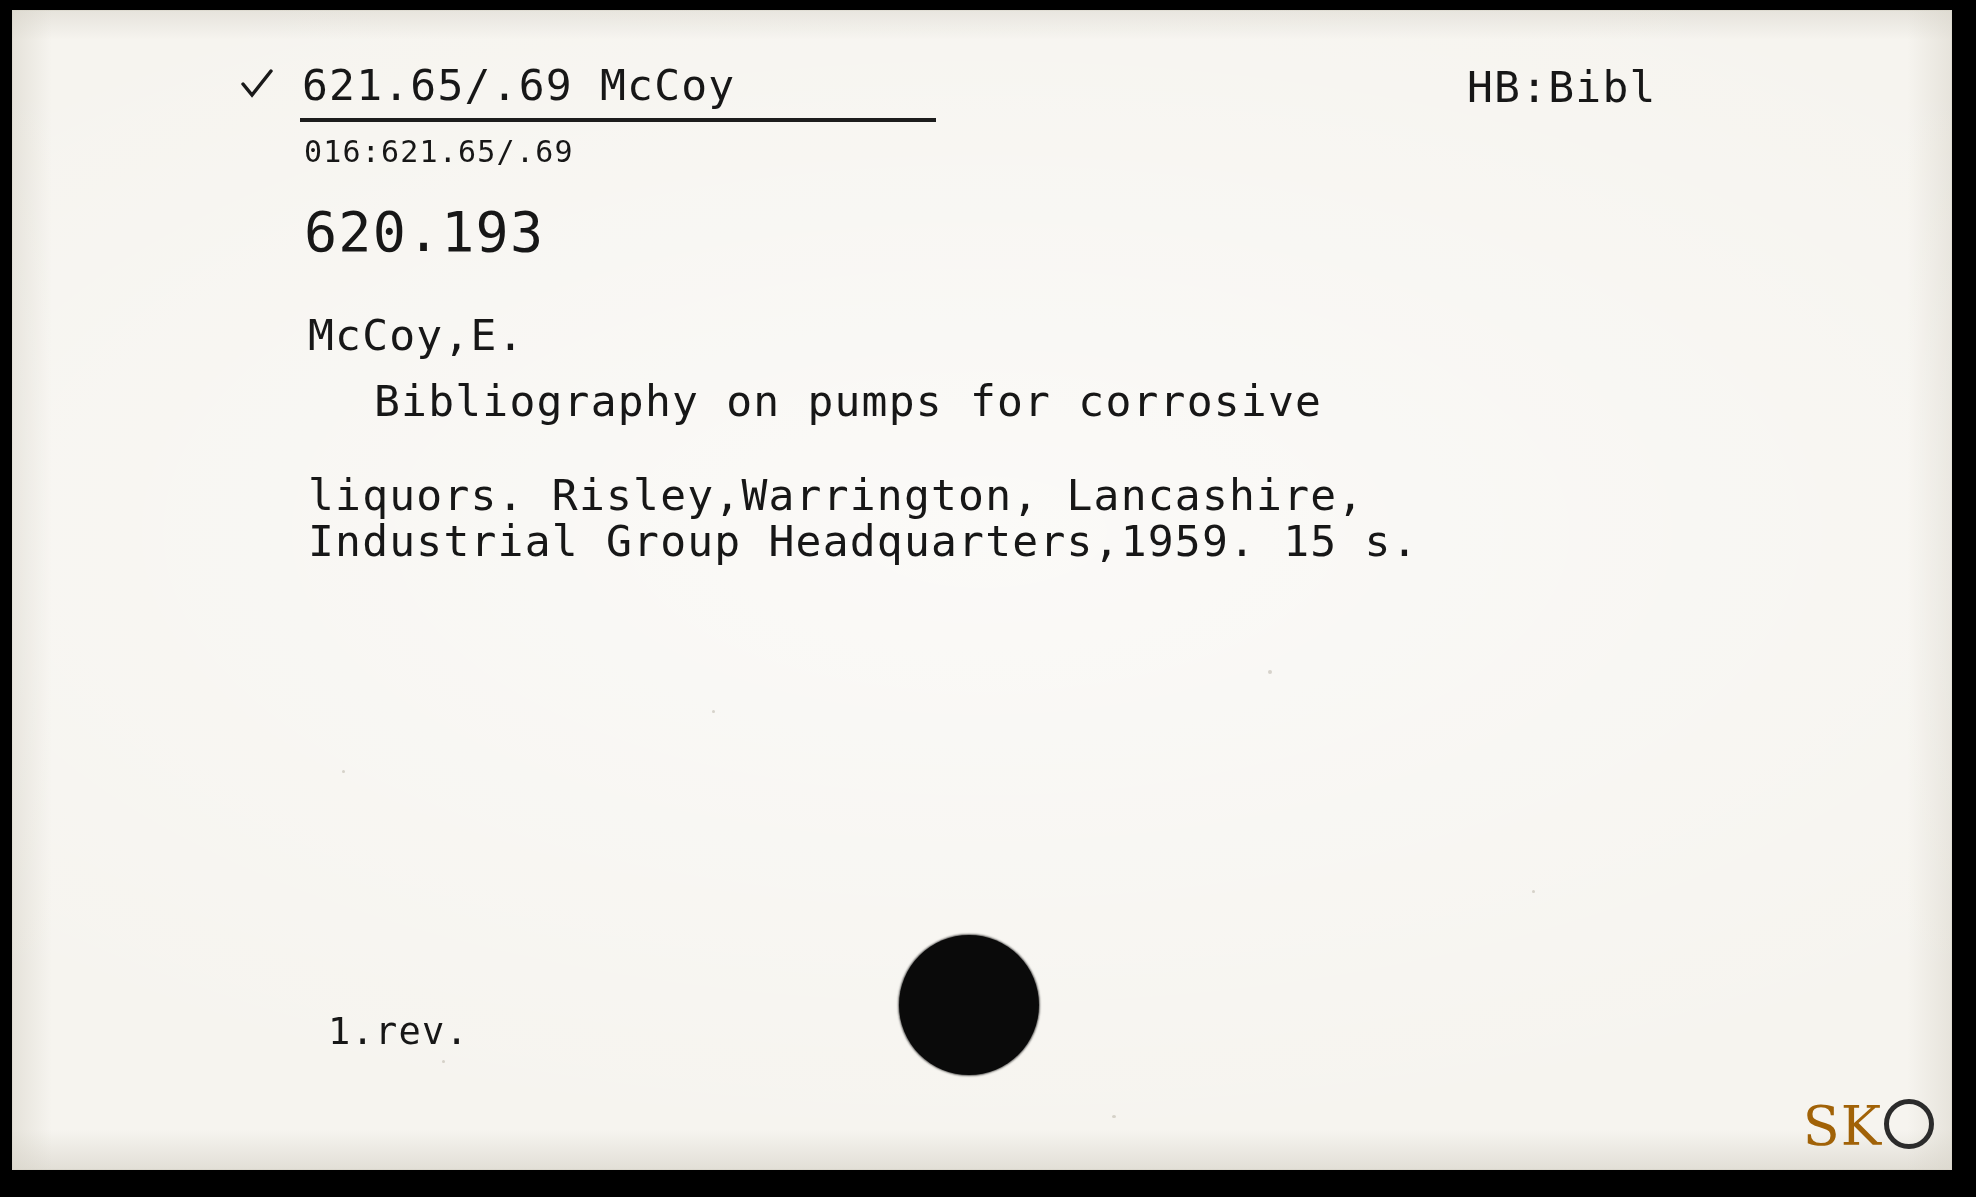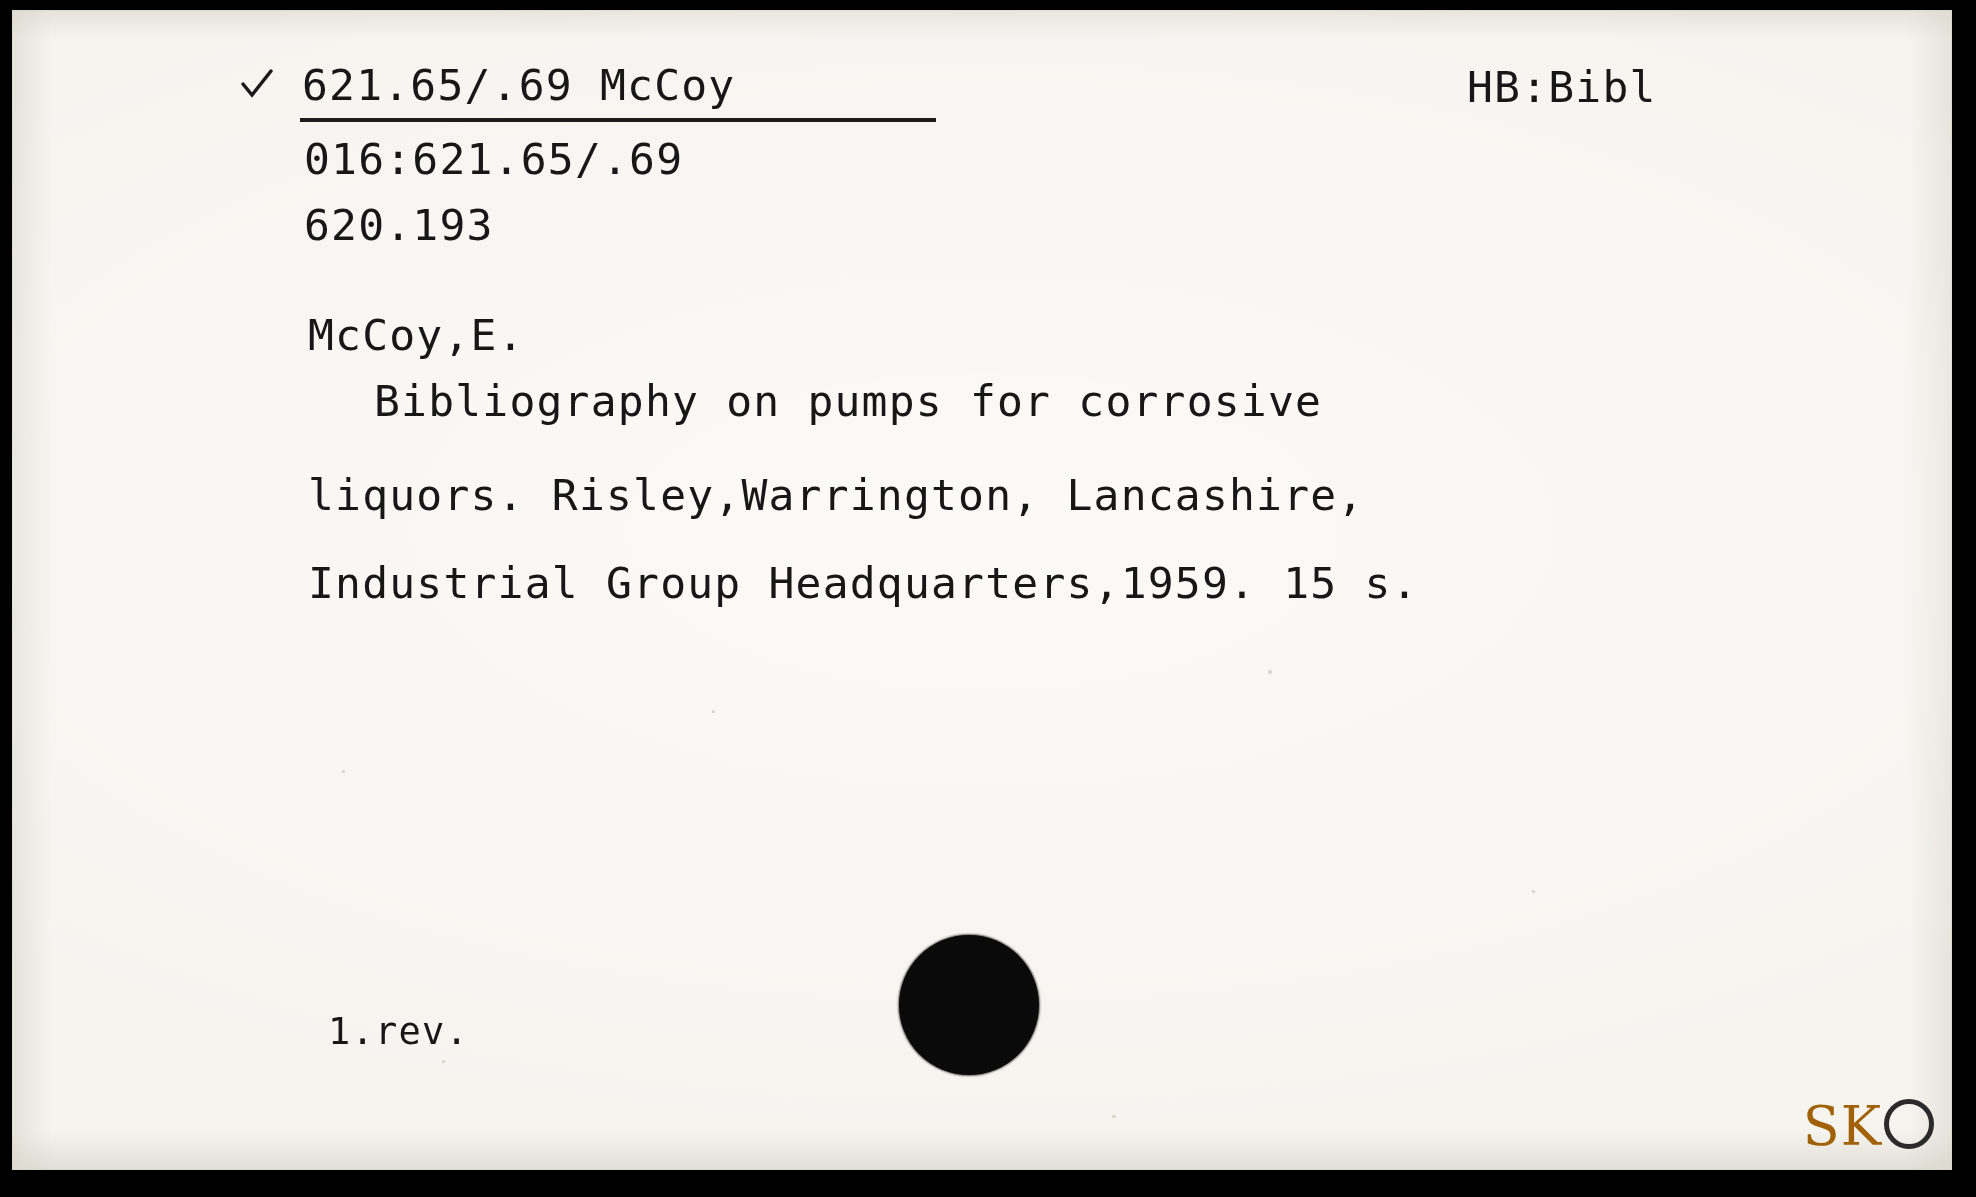"016:621.65/.69" #call-number-second { font-size: 43px -> 30px }
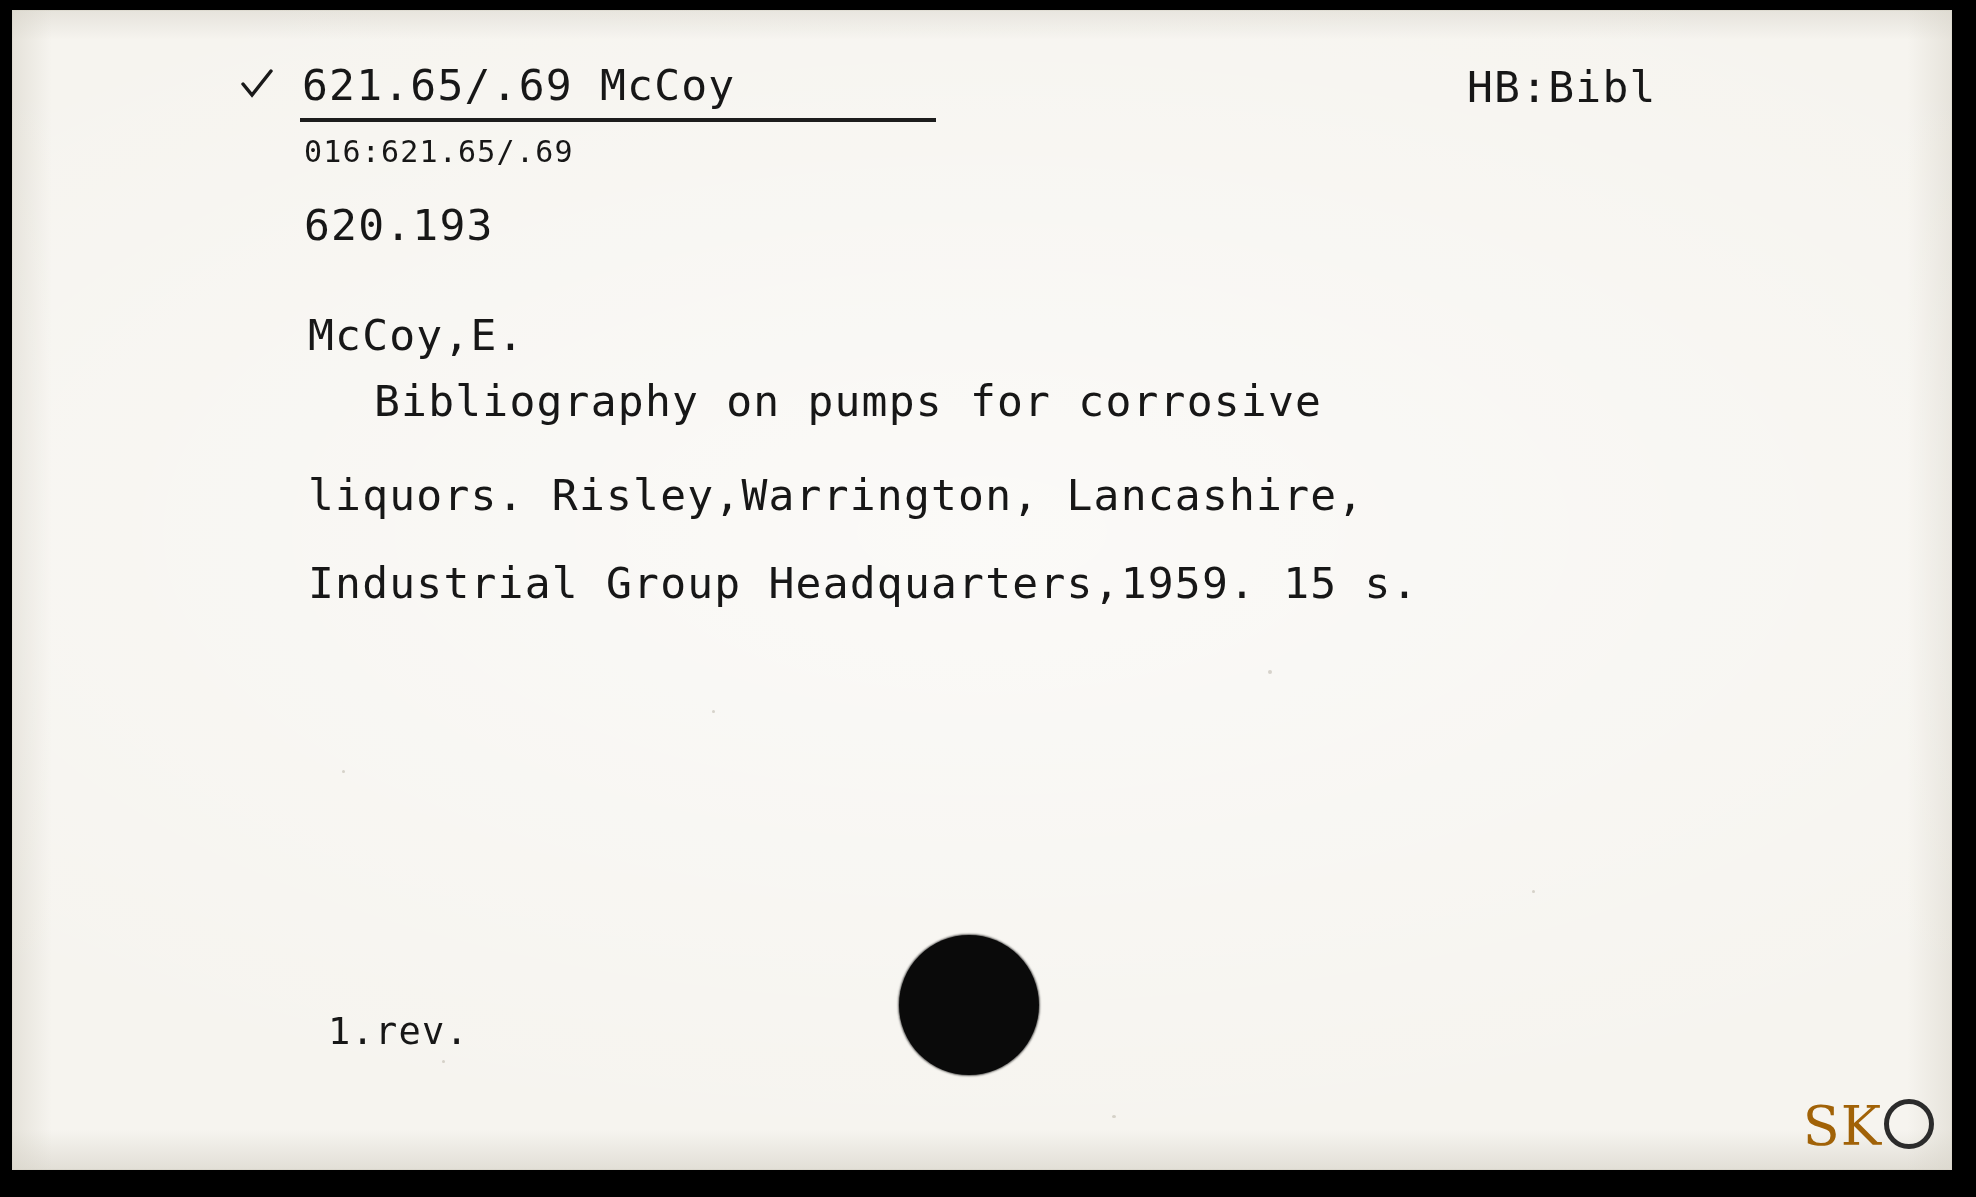"620.193" #call-number-third { font-size: 43px -> 55px }
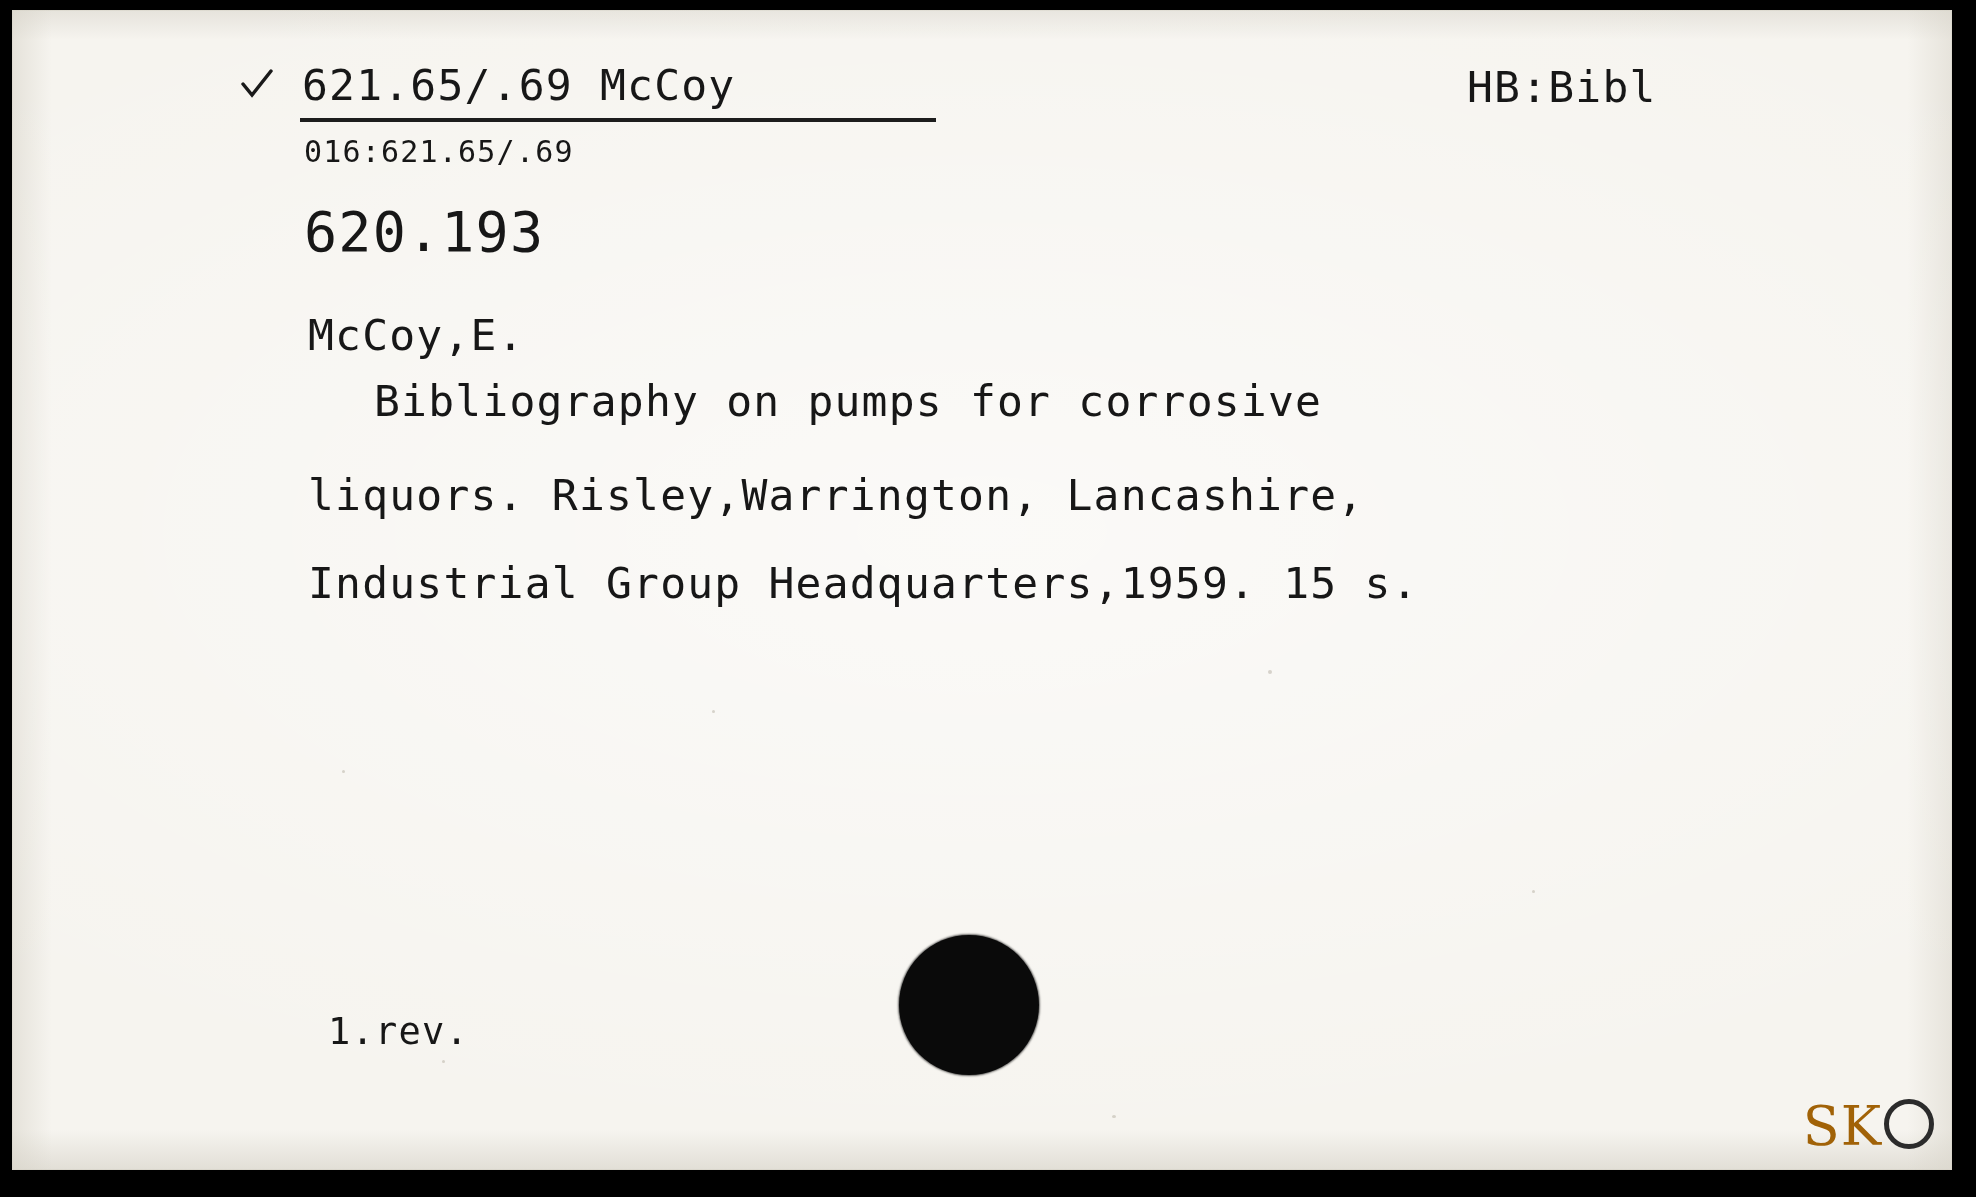"Industrial Group Headquarters,1959. 15" #title-line-3 { margin-top: 42px -> none }
